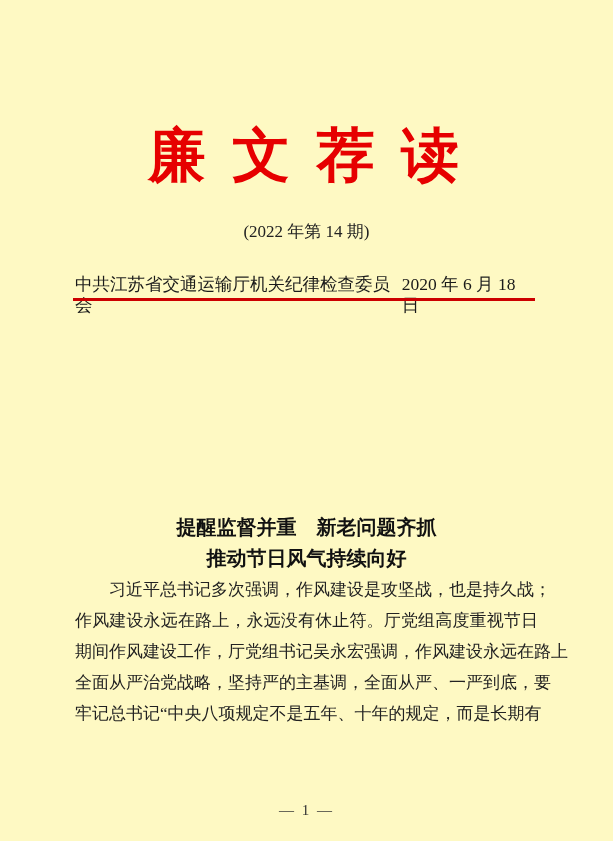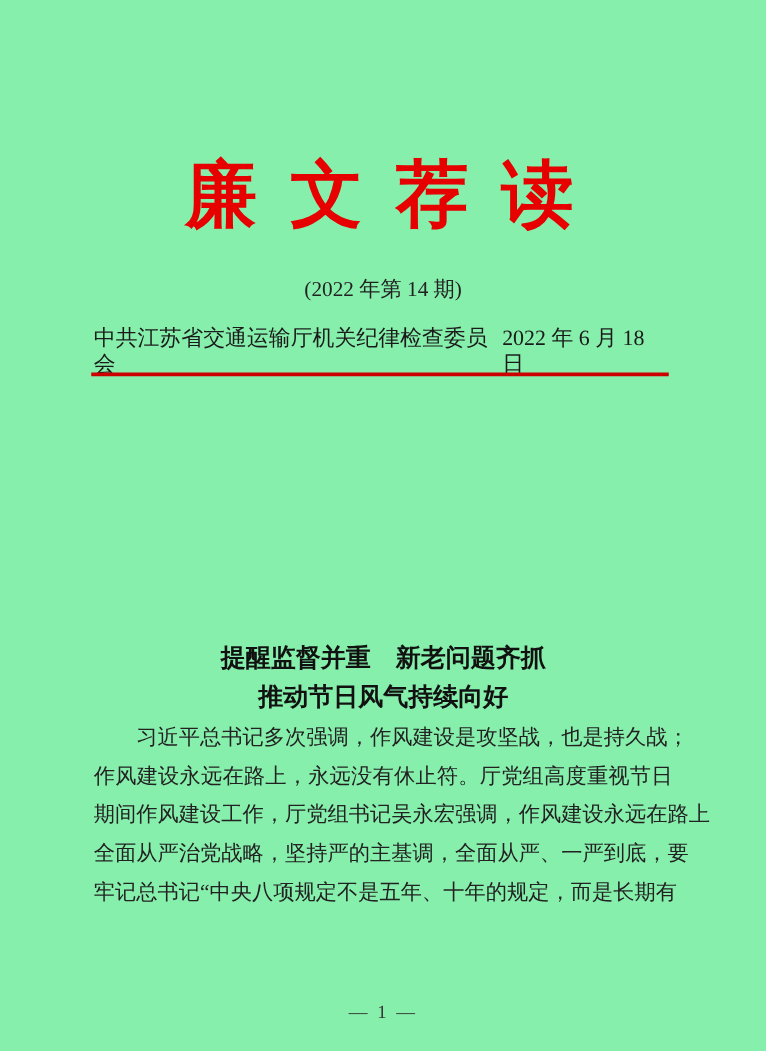"廉 文 荐 读" div.page { background: #86efac -> #fef9c3 }
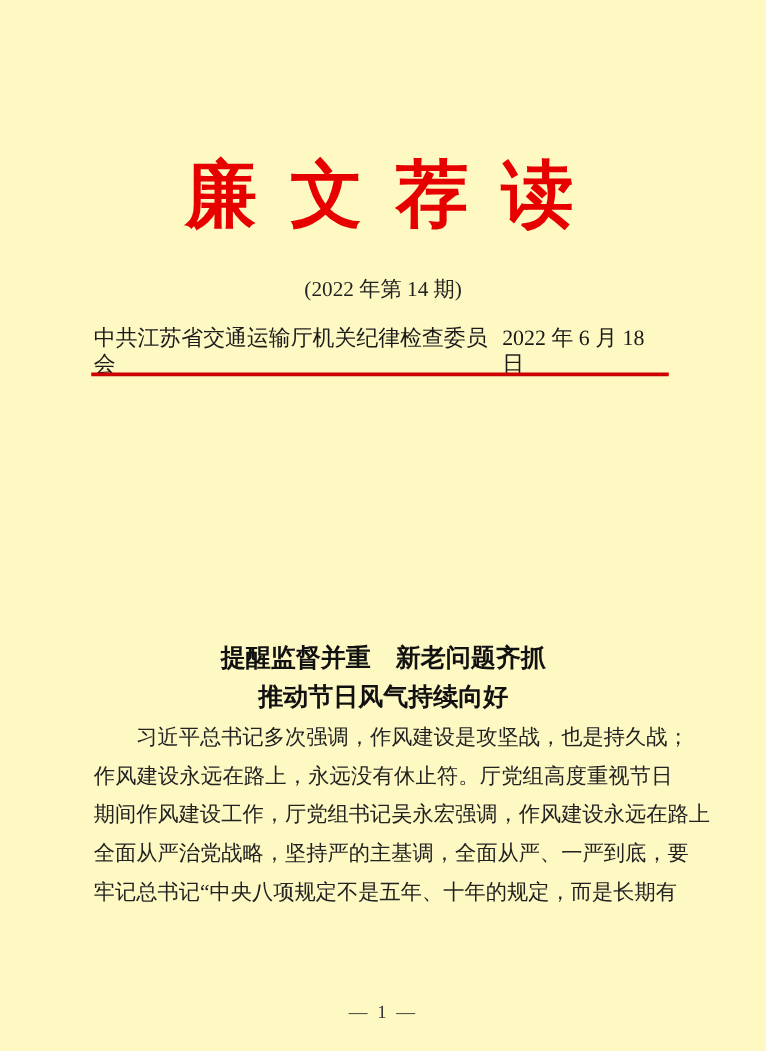"中共江苏省交通运输厅机关纪律检查委员会" .org-row { top: 260px -> 274px }
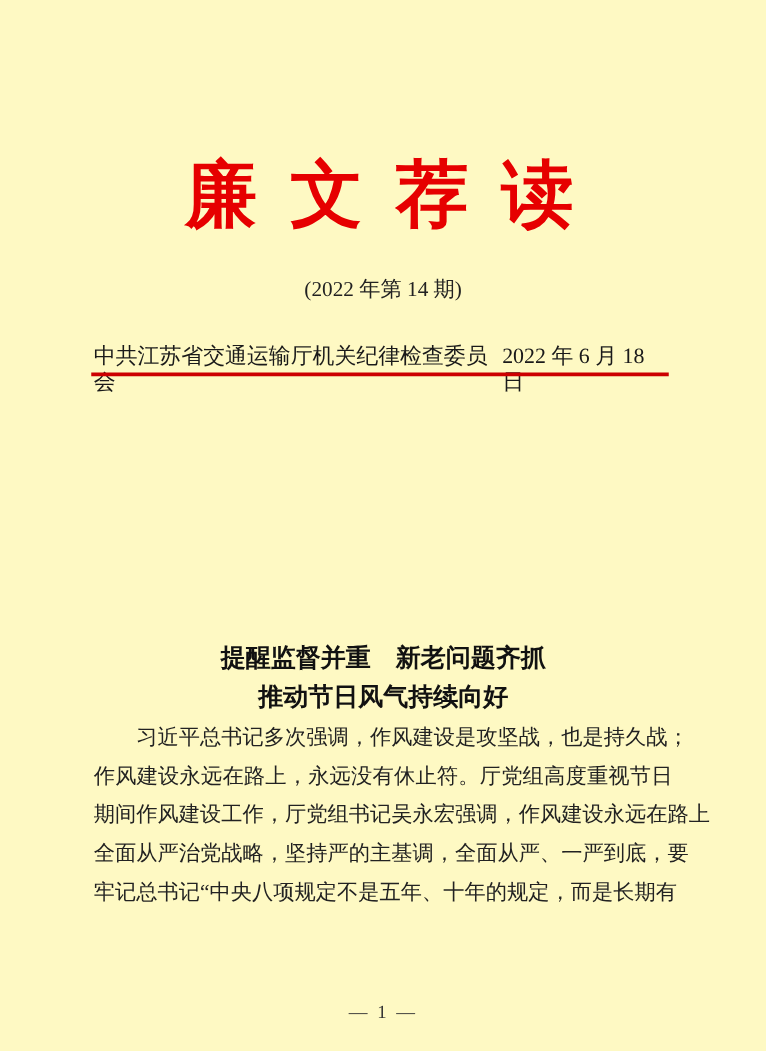"2022 年 6 月 18" span { text: 2022 -> 2020 }
